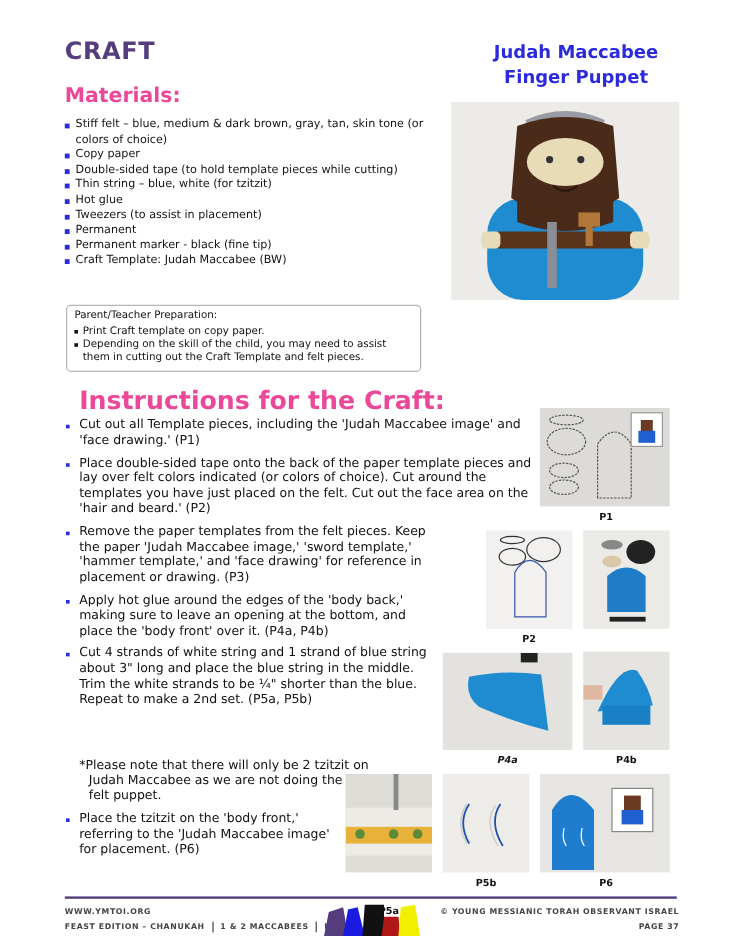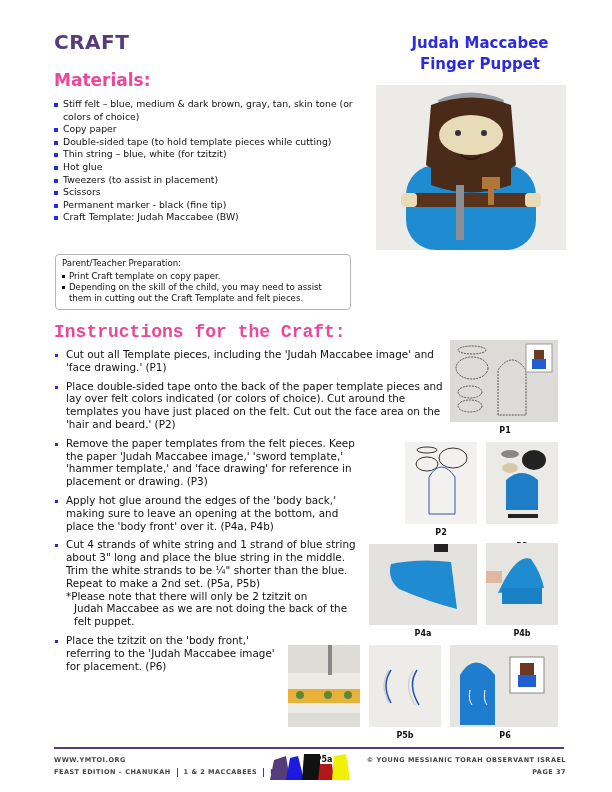"Scissors" li { text: Scissors -> Permanent }
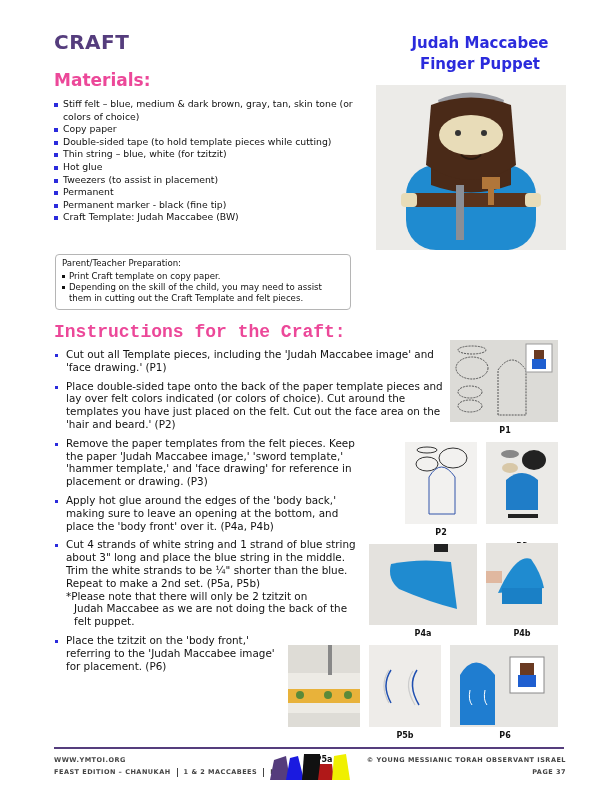"Instructions for the Craft:" .instr-h { font-family: Liberation Mono, monospace -> none; font-size: 18px -> 21px; left: 54px -> 66px }
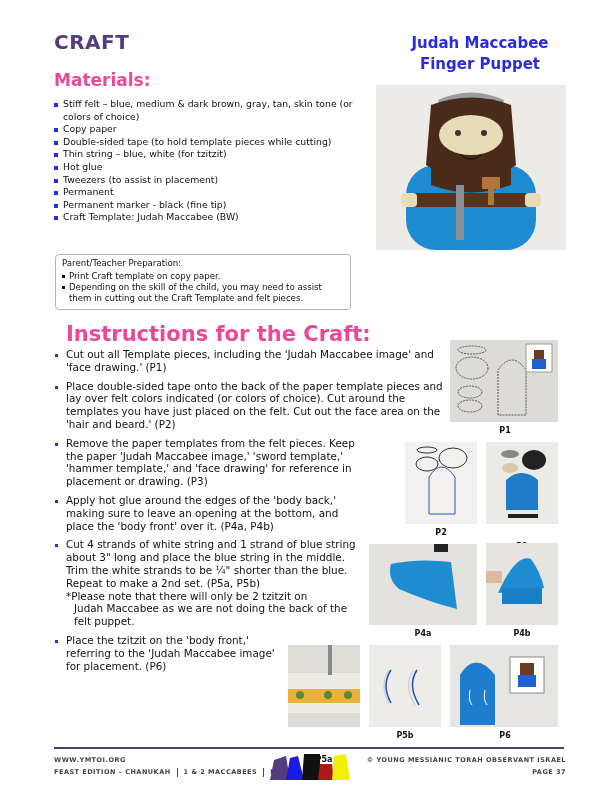"*Please note that there will" .note { margin-top: none -> 42px }
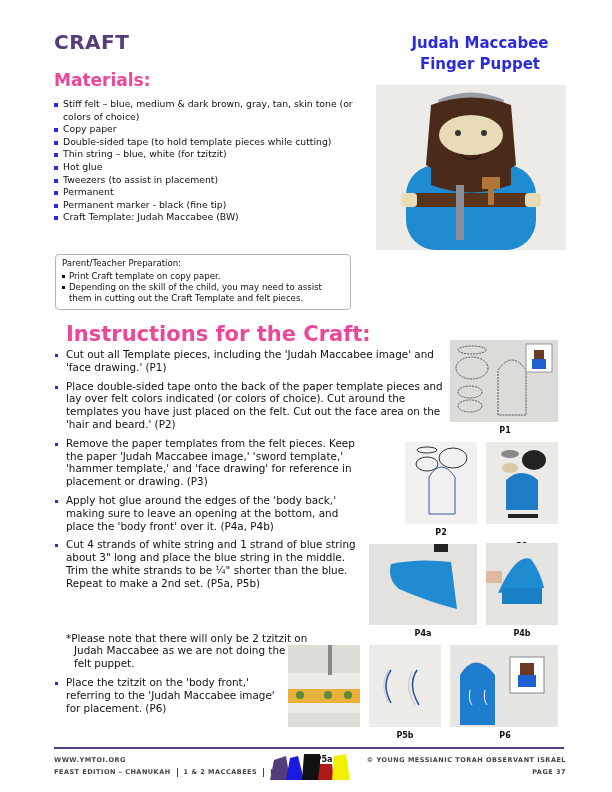"P4a" div.abs { font-style: none -> italic }
